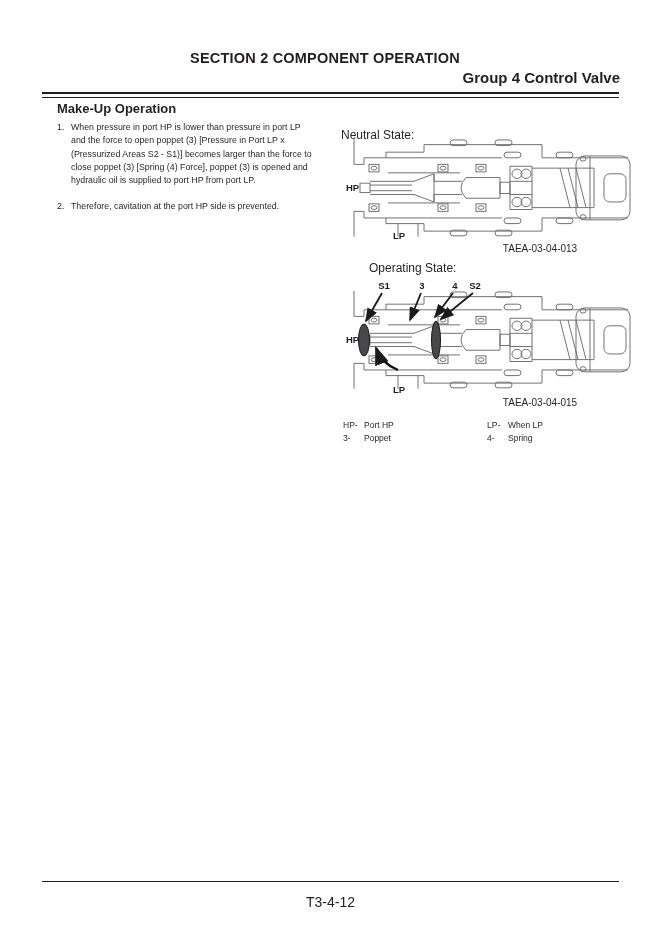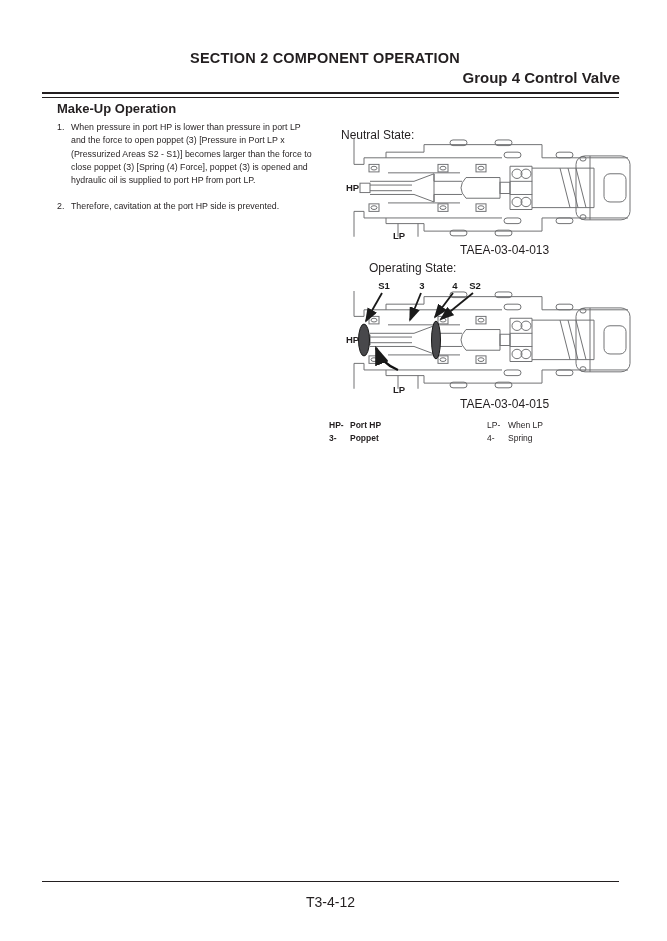"TAEA-03-04-013" .fig-caption { font-size: 12px -> 10px; text-align: left -> center }
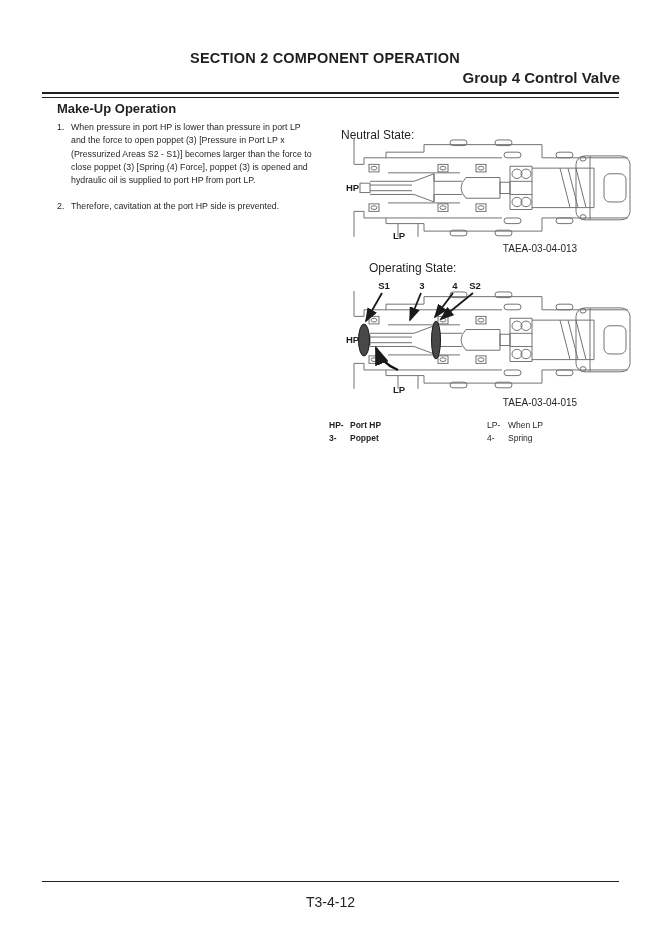"HP- Port HP" div.abs { font-weight: bold -> none; left: 329px -> 343px }
